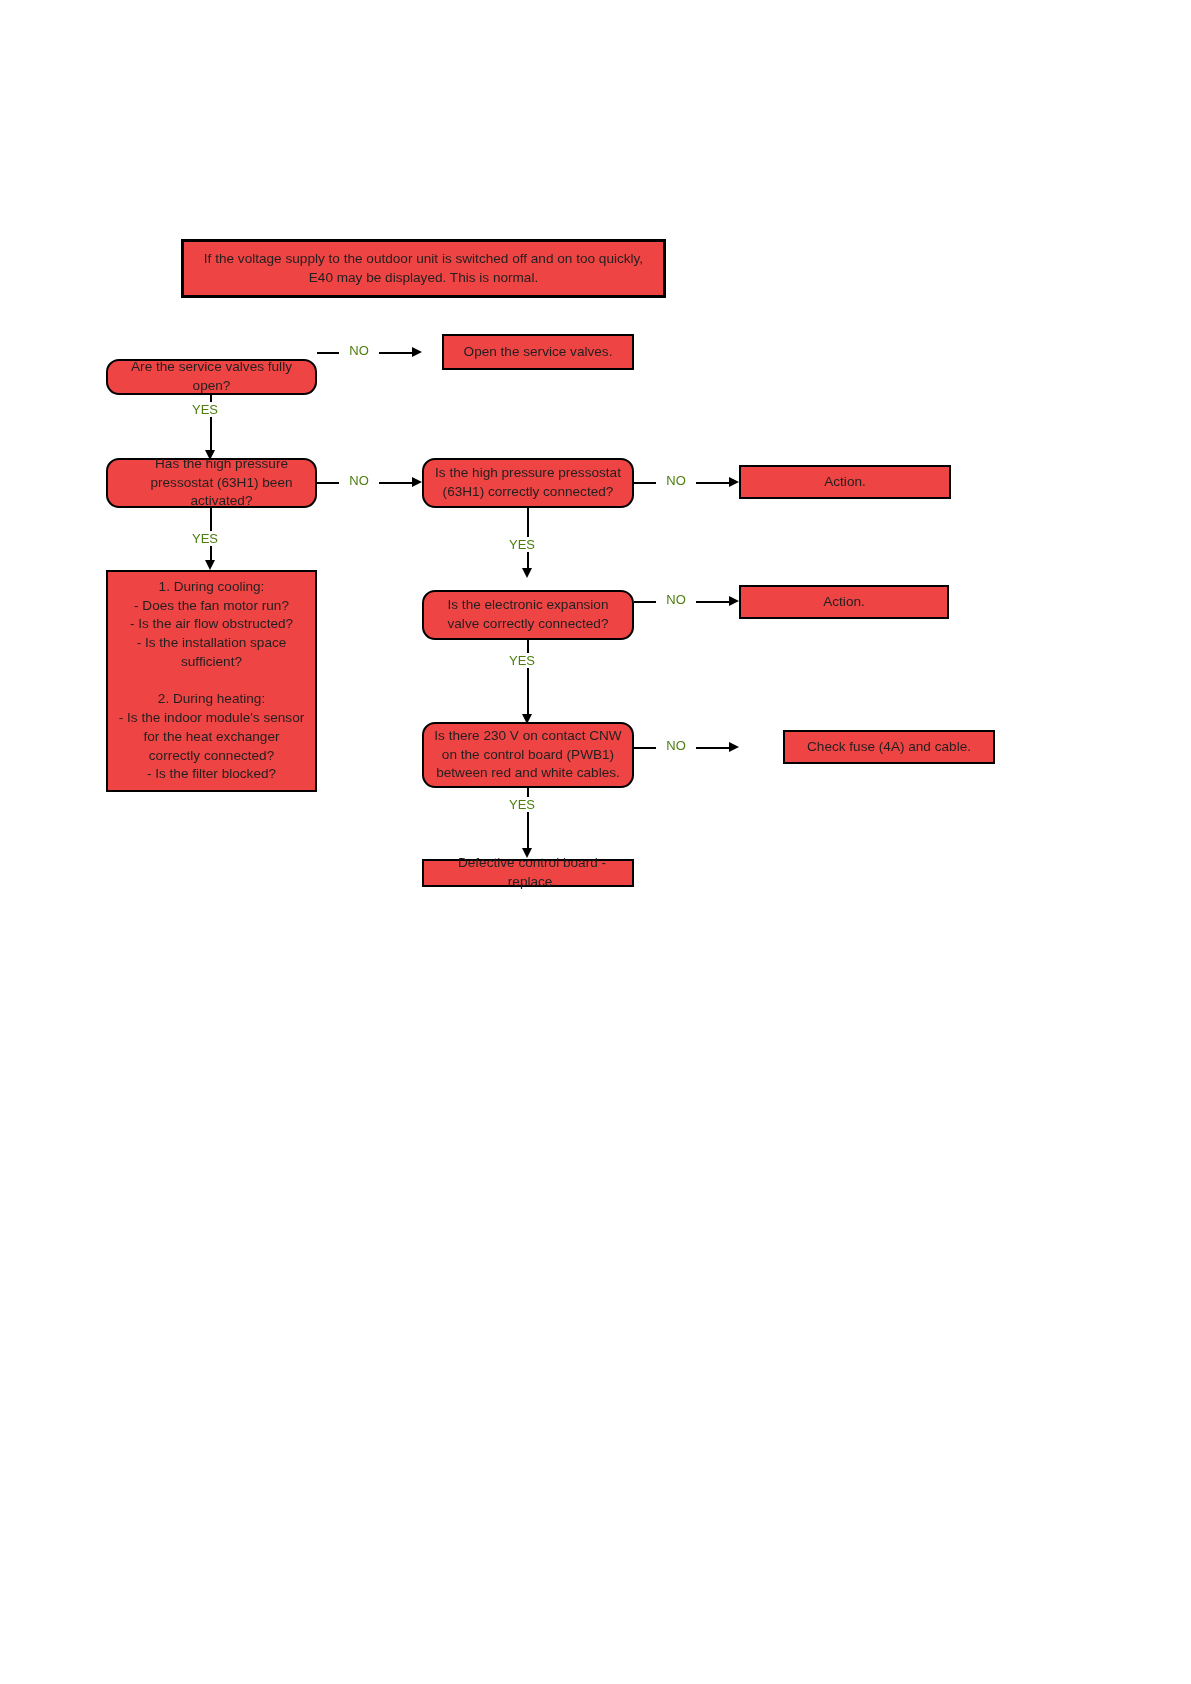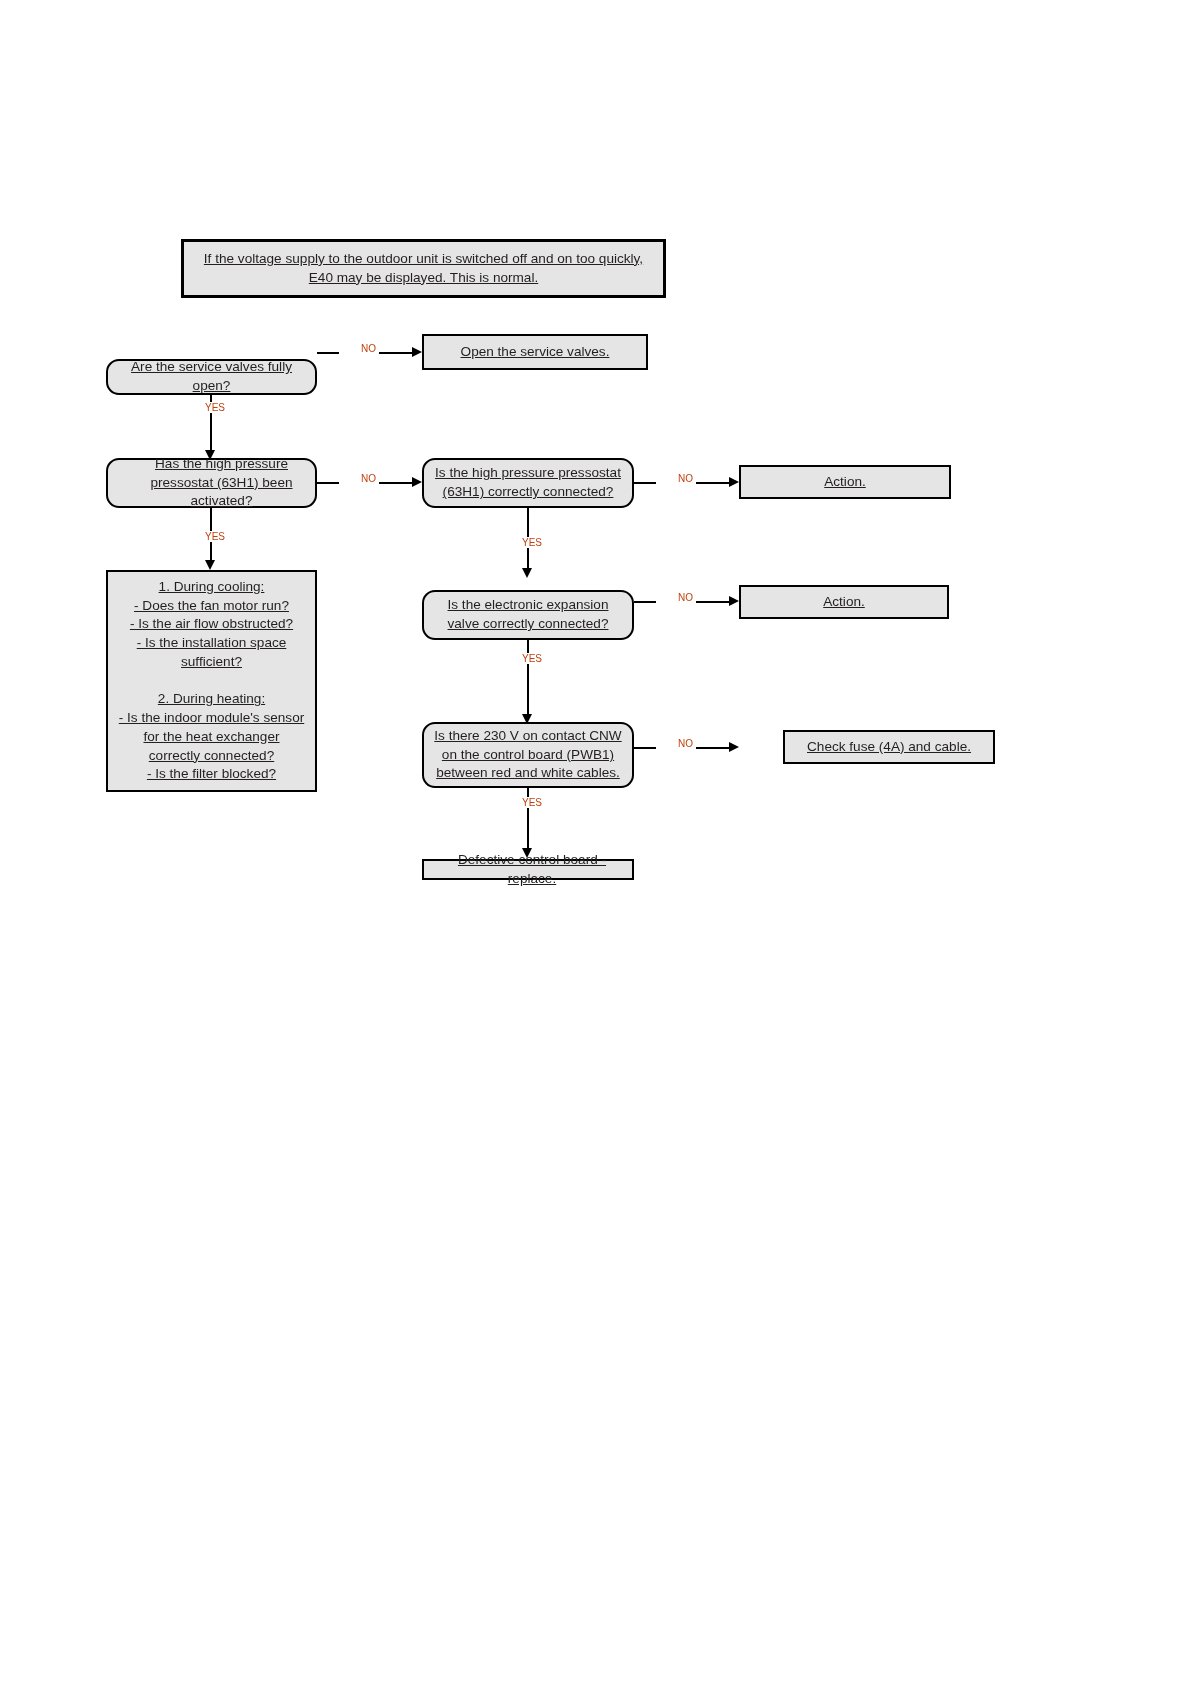"If the voltage supply to" .node { background: #e5e5e5 -> #ef4444; text-decoration: underline -> none }
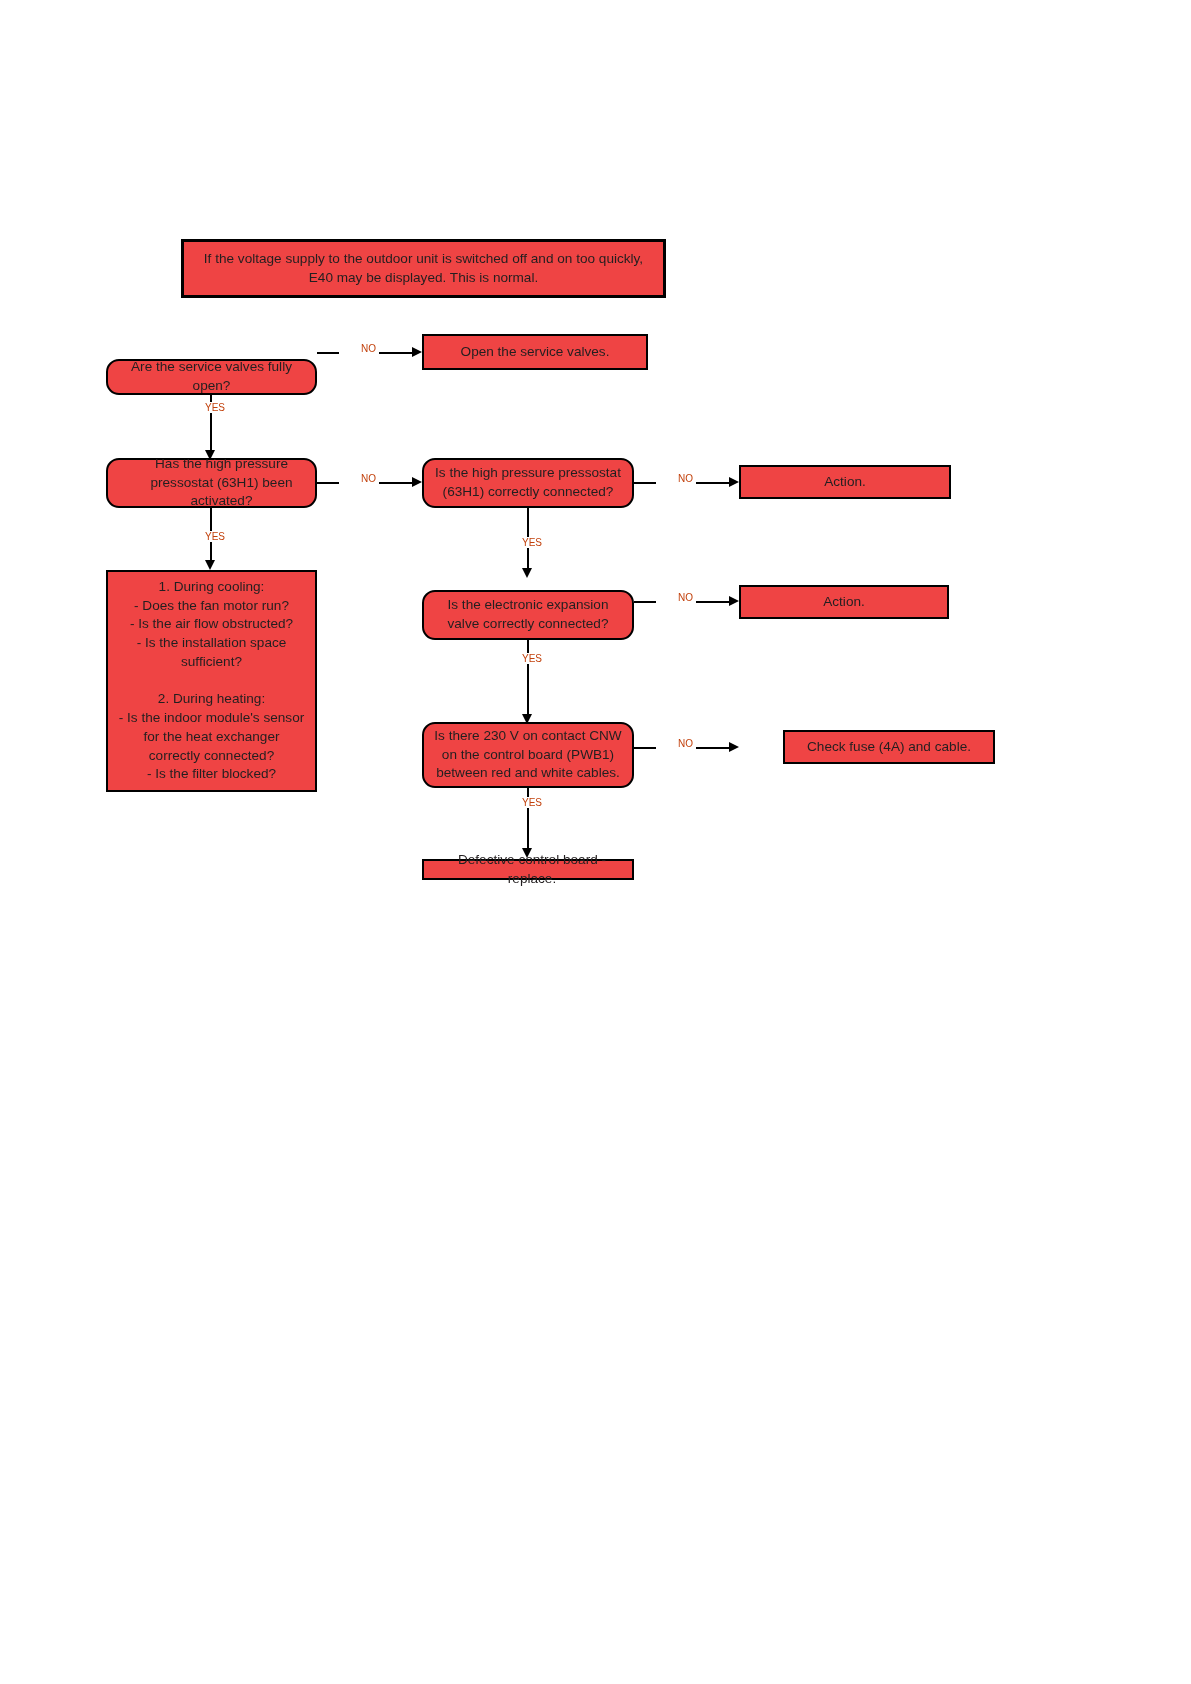"NO" .edge-label { color: #c2410c -> #4d7c0f; font-size: 10px -> 13px; text-align: right -> center }
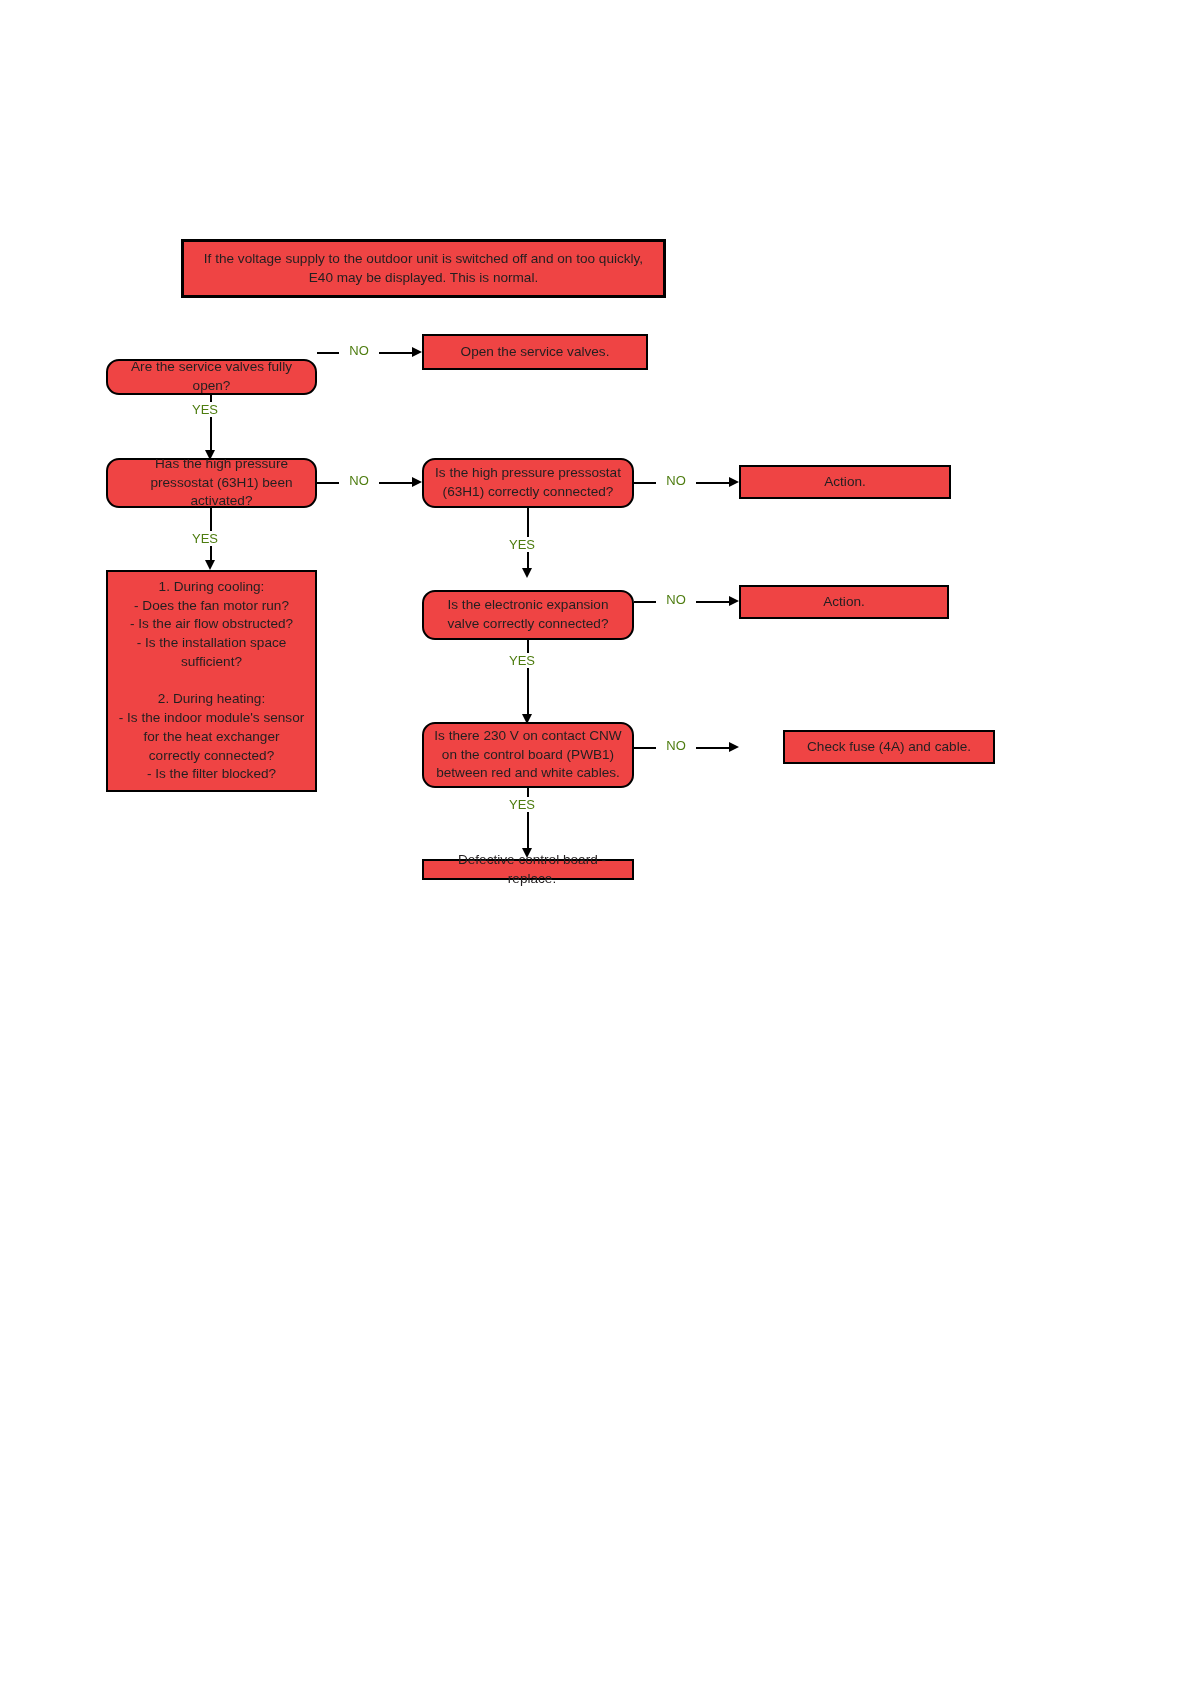"Open the service valves." div.node { left: 422px -> 442px; width: 226px -> 192px }
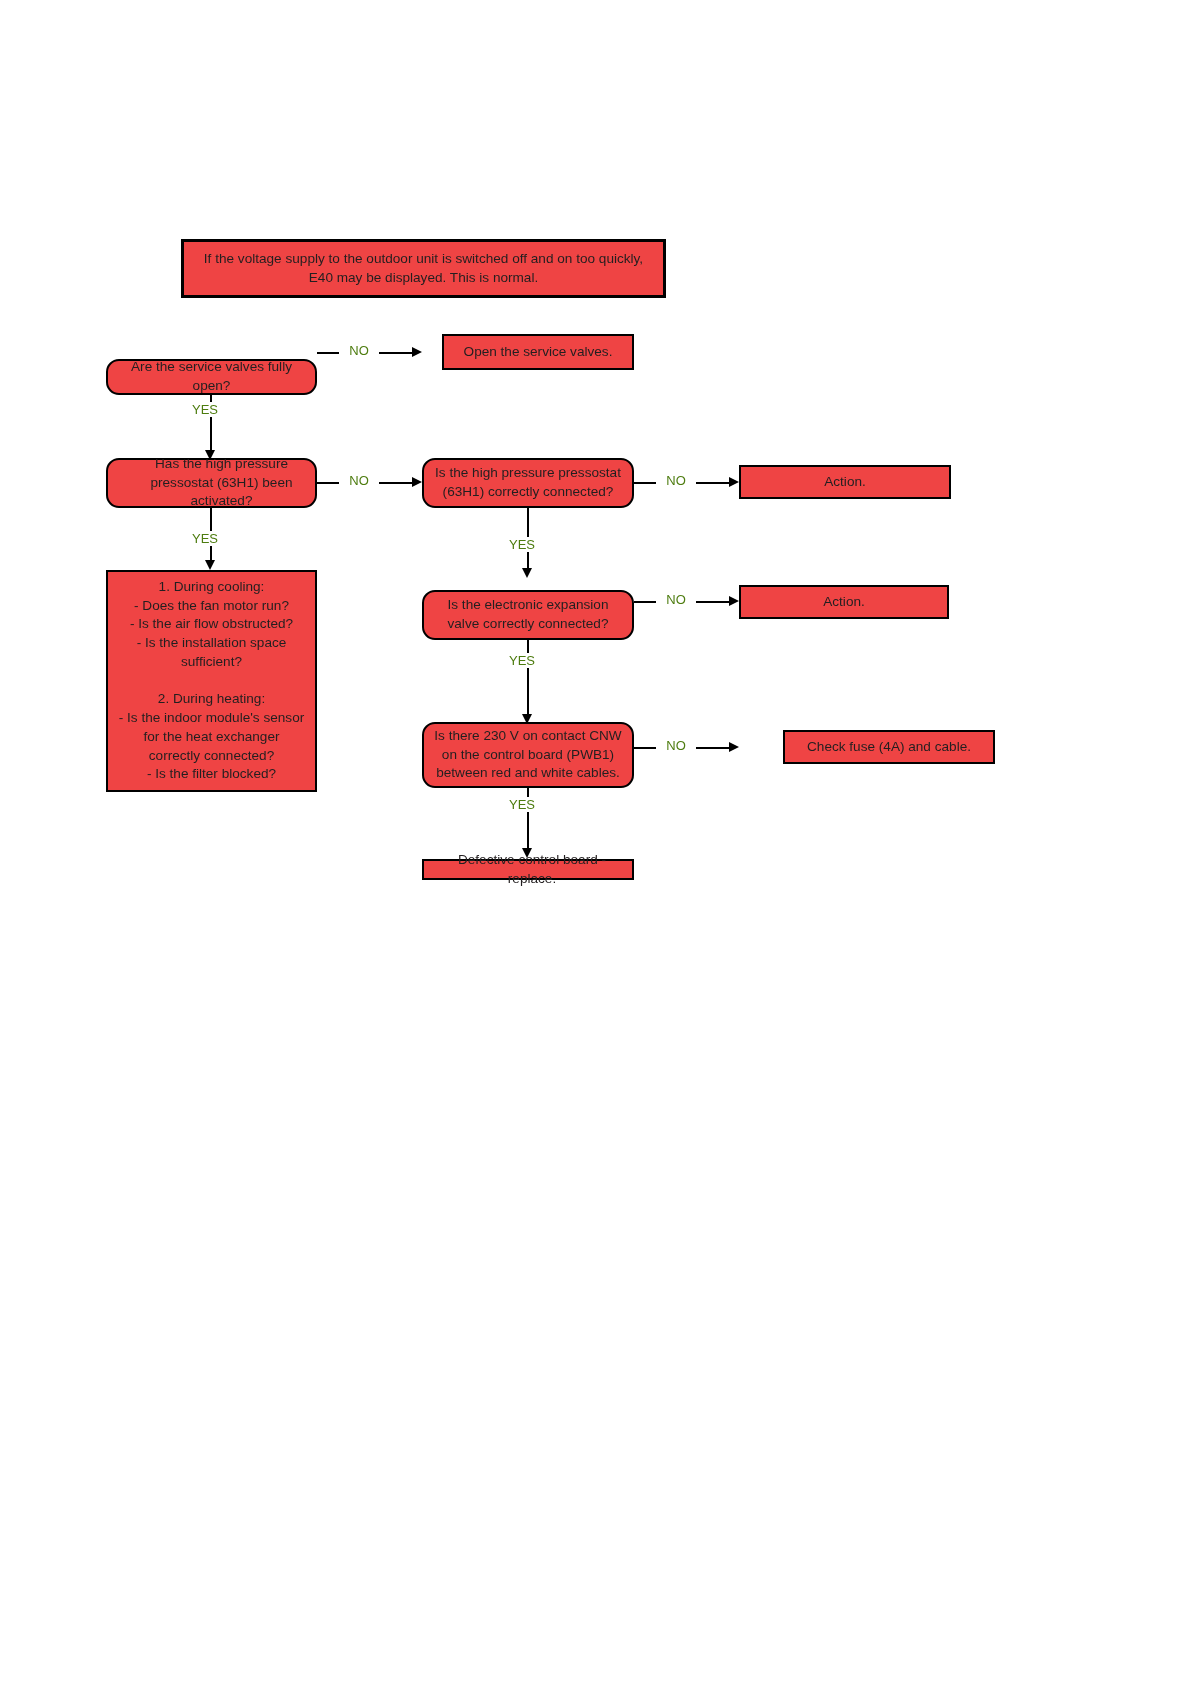"Defective control board - replace." div.node { height: 21px -> 28px }
